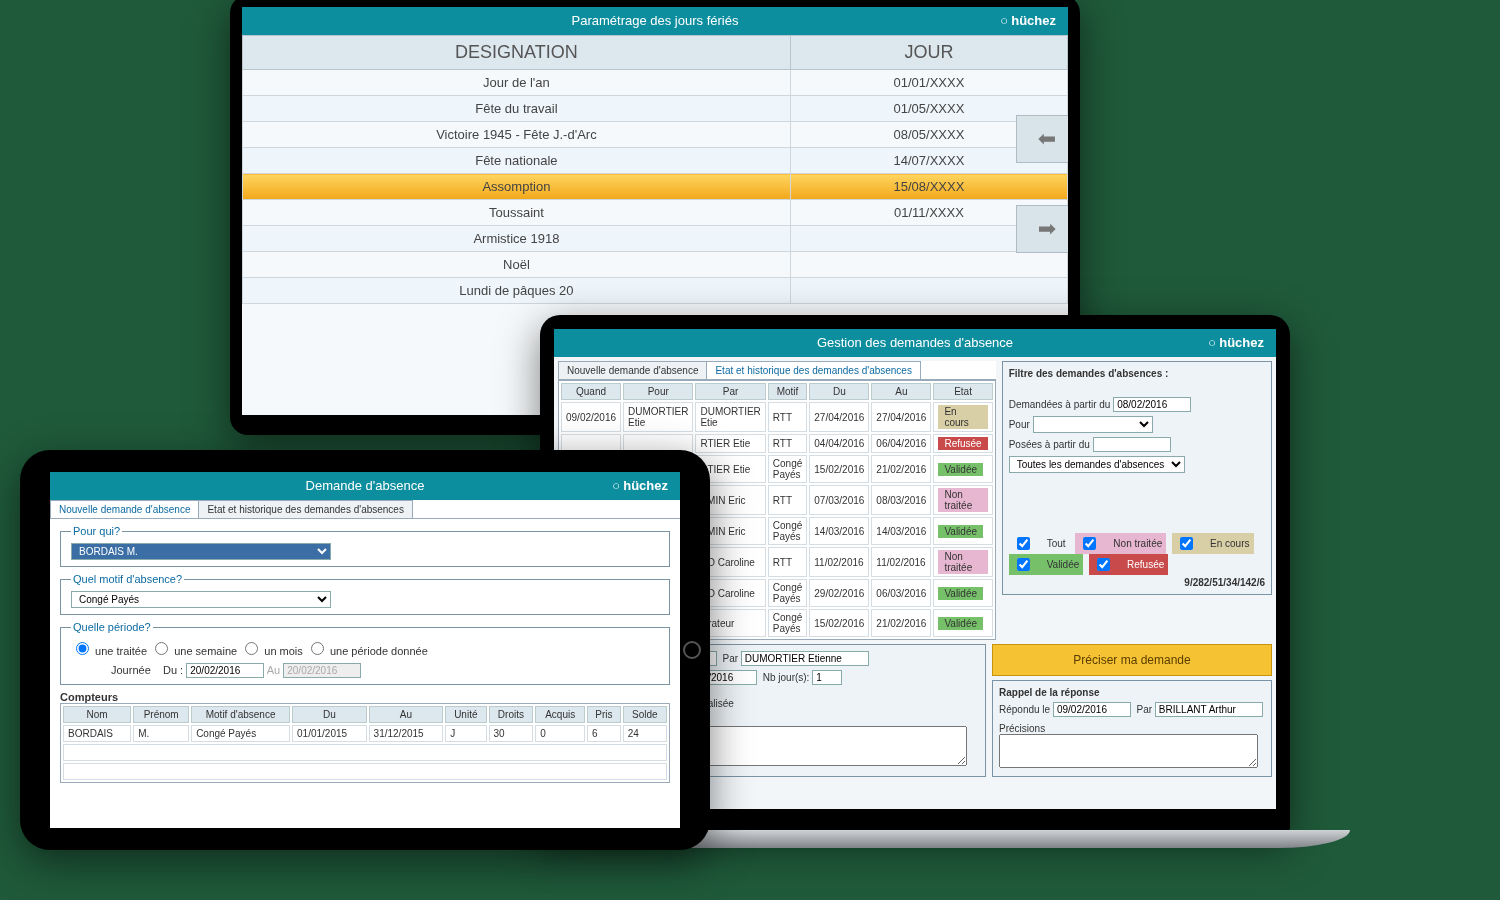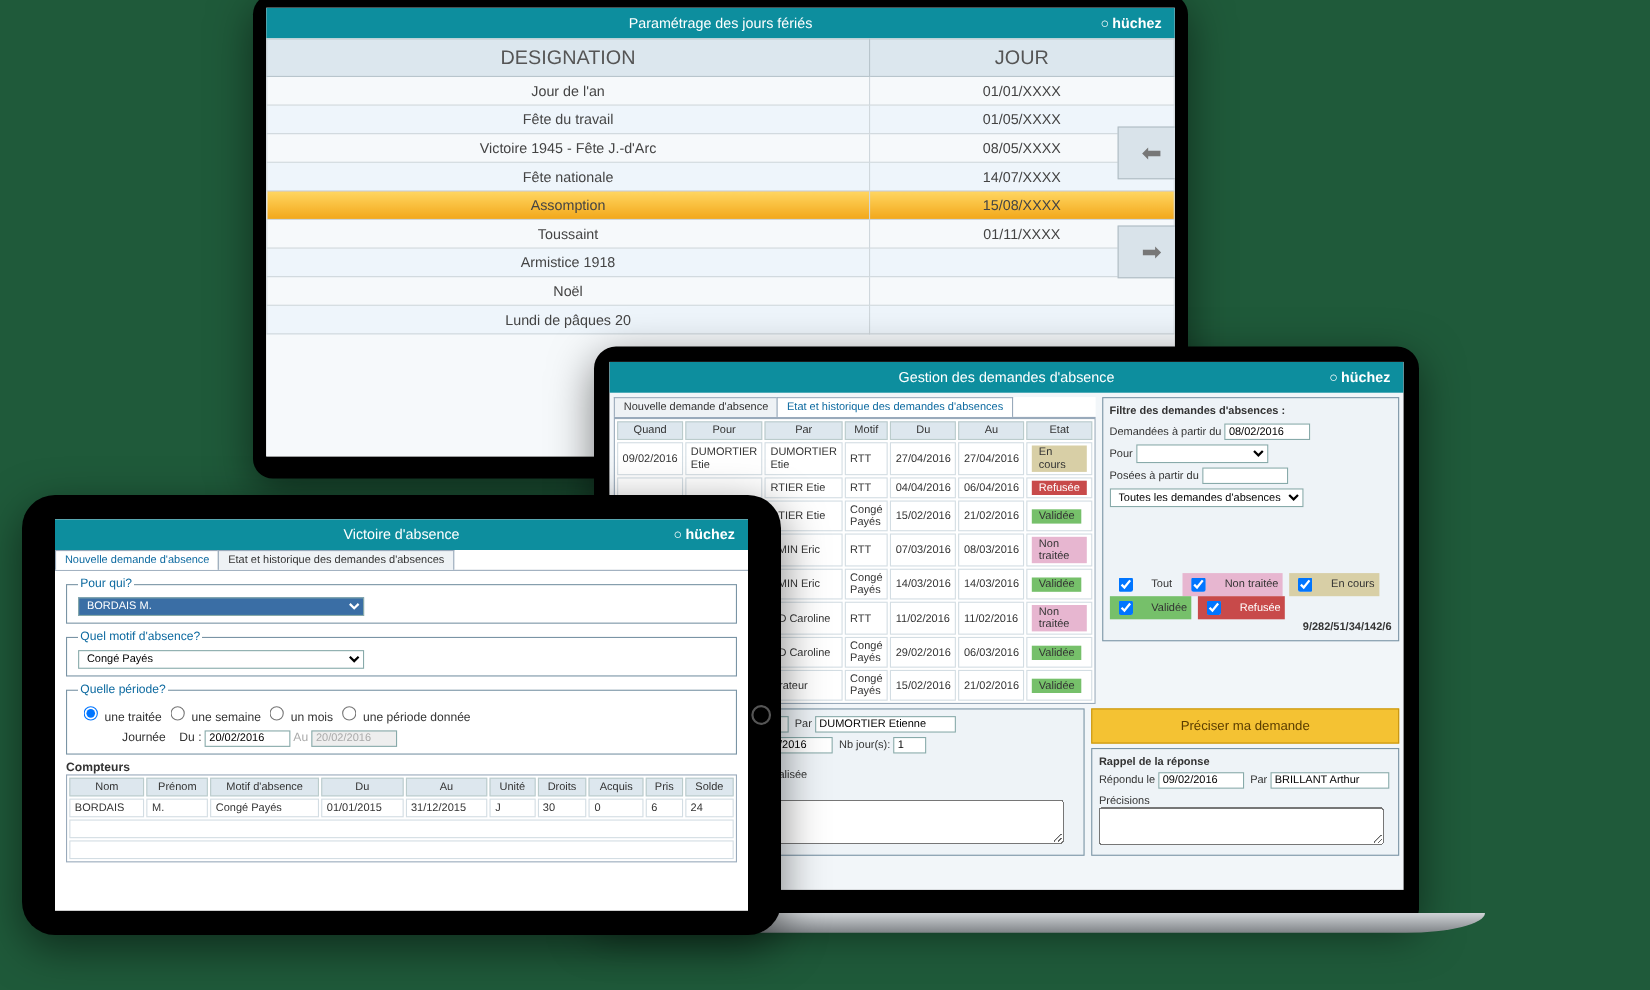"08/02/2016" input { margin-top: none -> 12px }
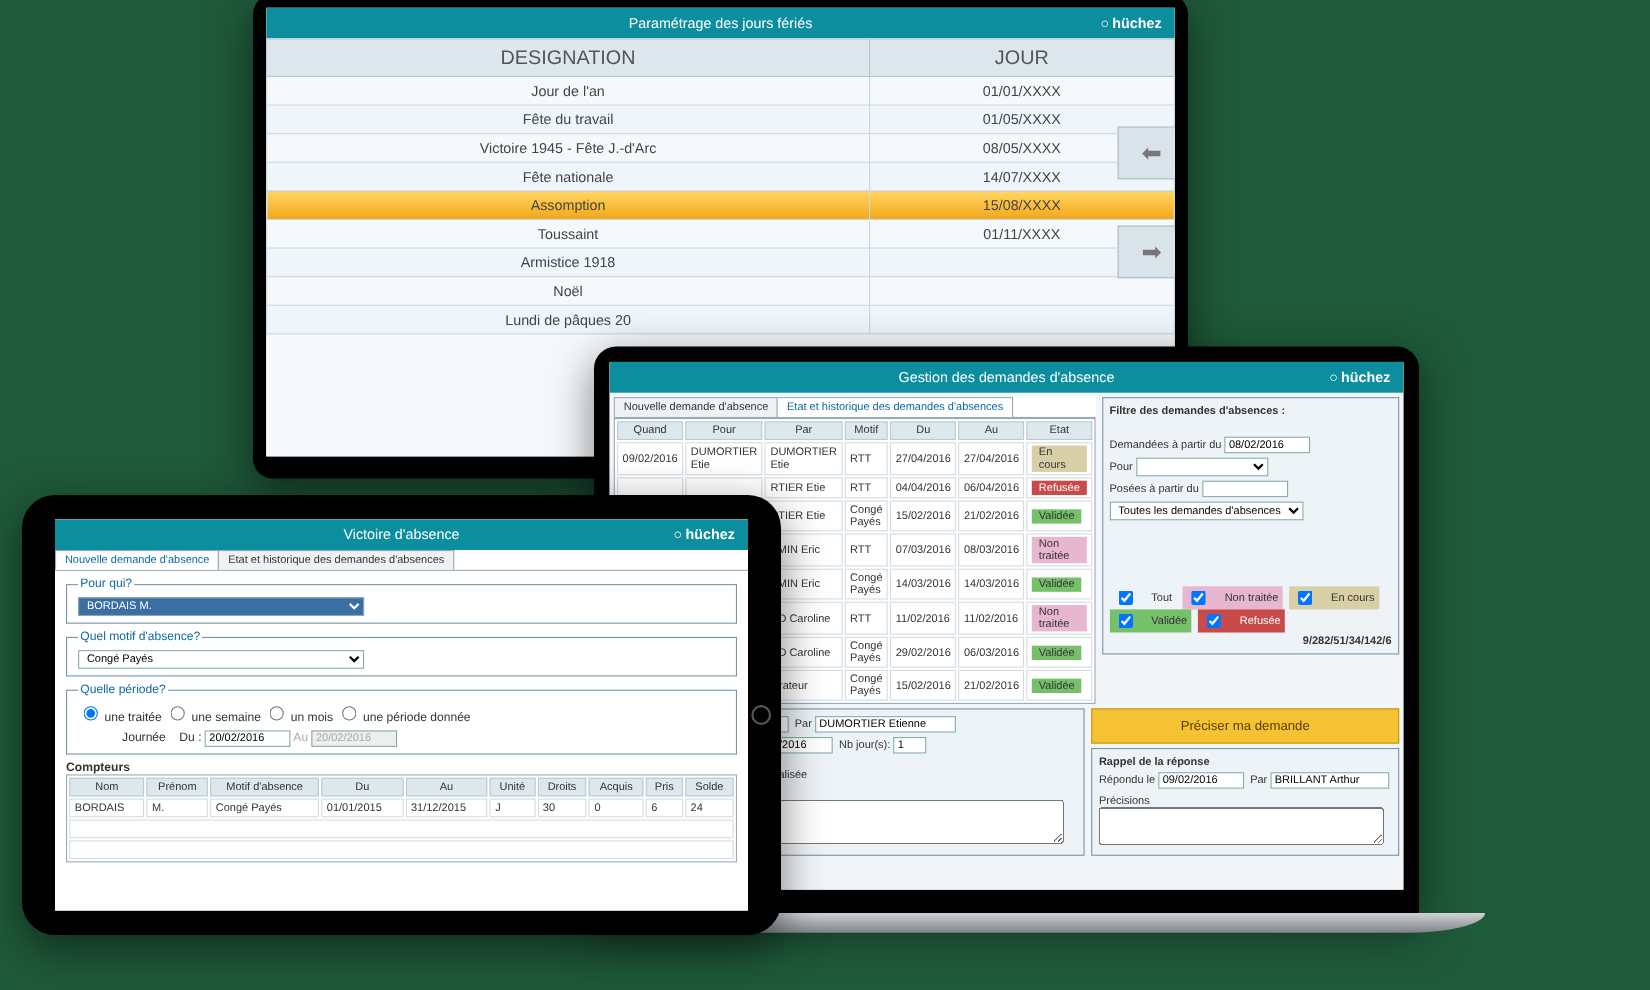"Victoire d'absence" span { text: Victoire -> Demande }
